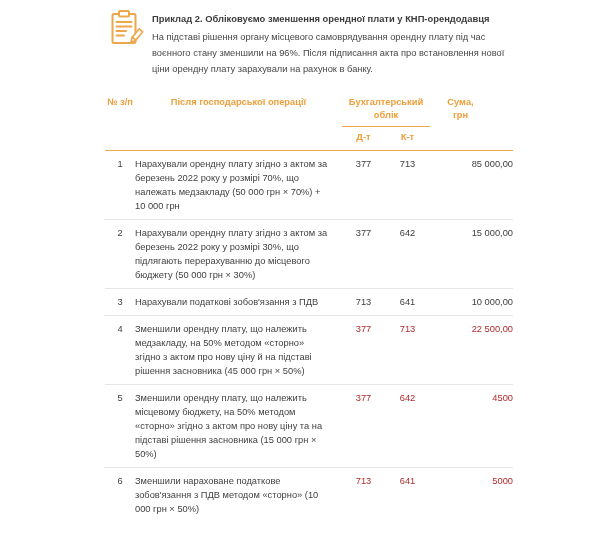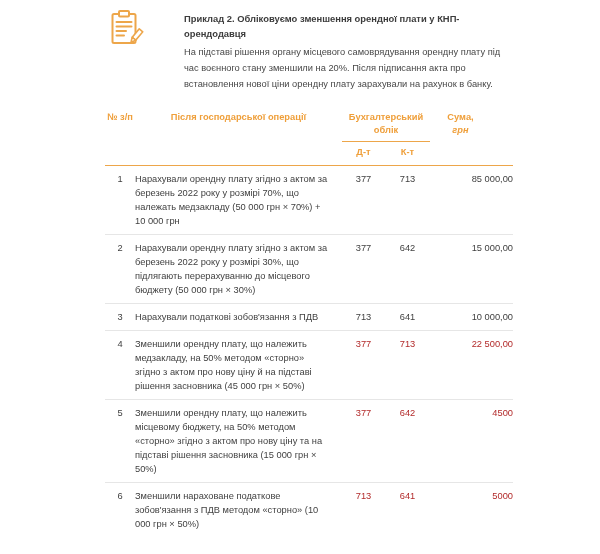"Приклад 2. Обліковуємо зменшення" .header-text { margin-left: 32px -> none }
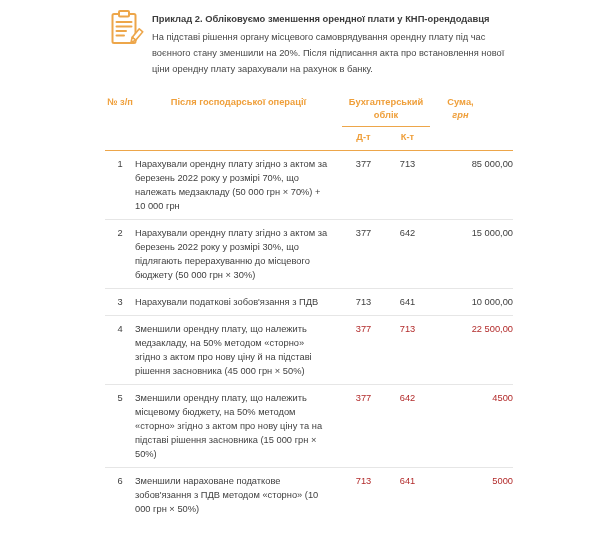"На підставі рішення органу місцевого" p.para { text: 20% -> 96% }
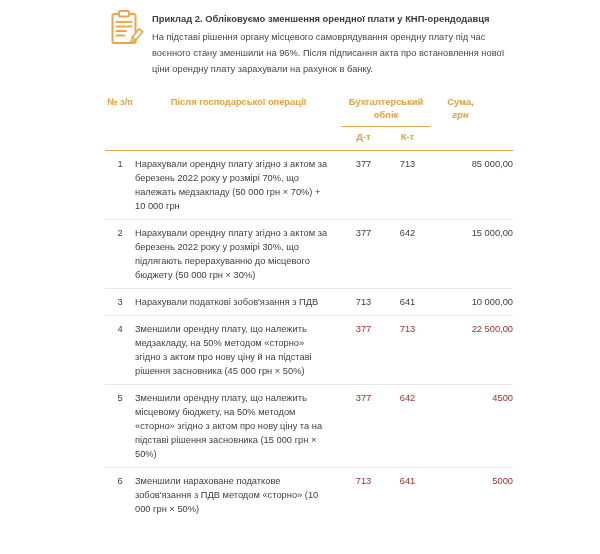"грн" th.h-sum .unit { font-style: italic -> none }
